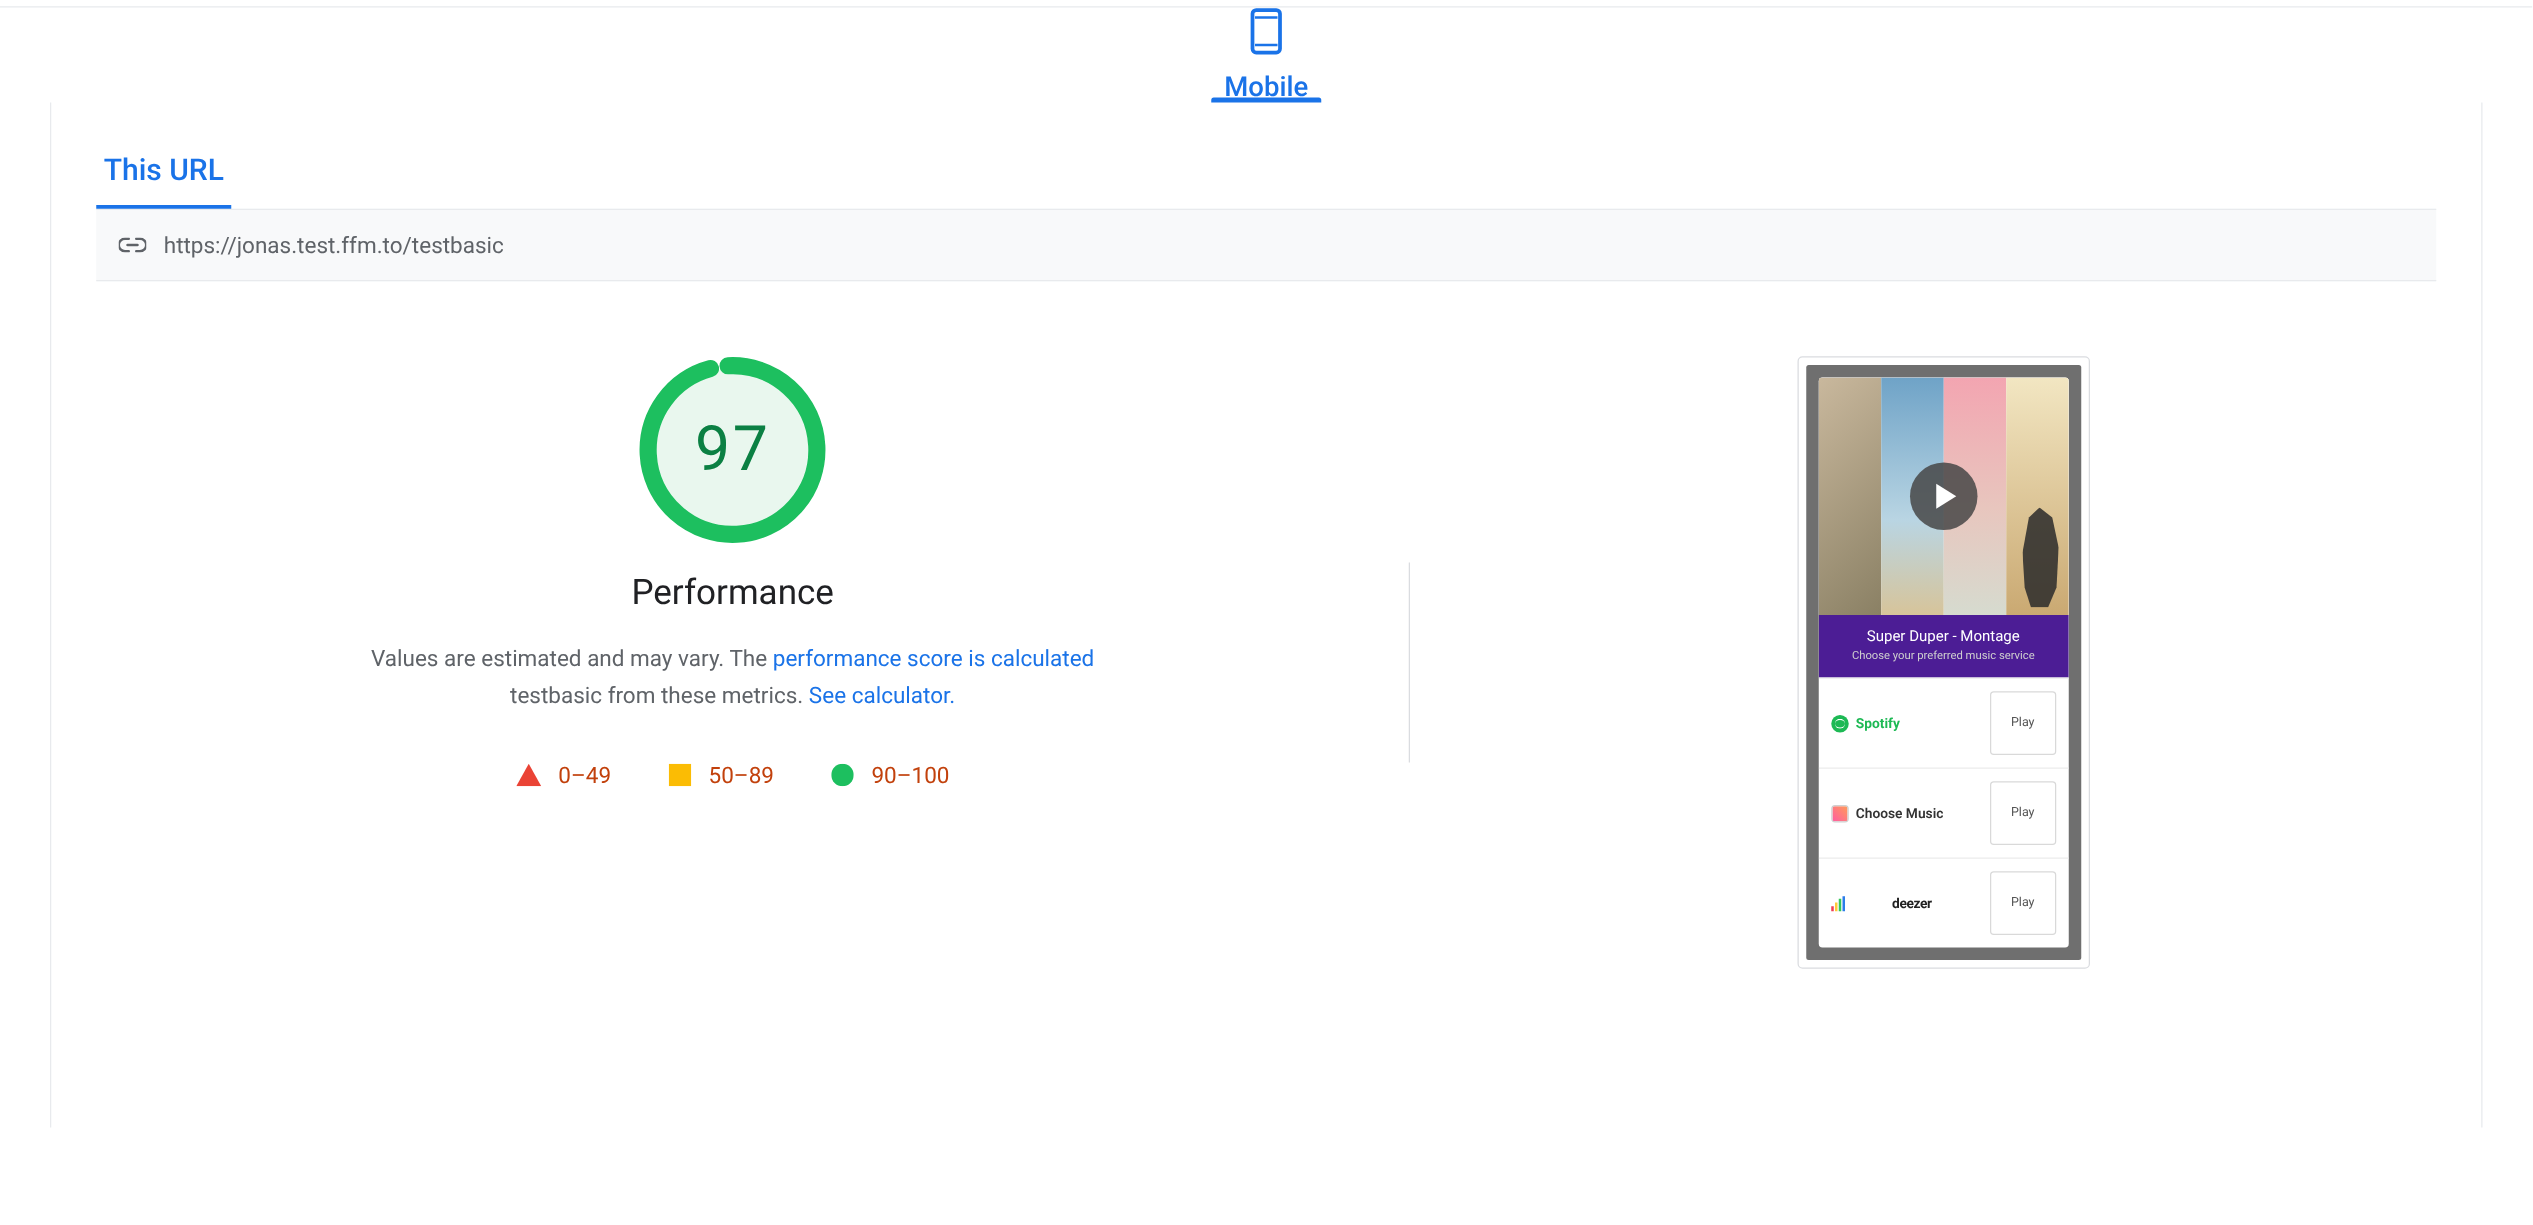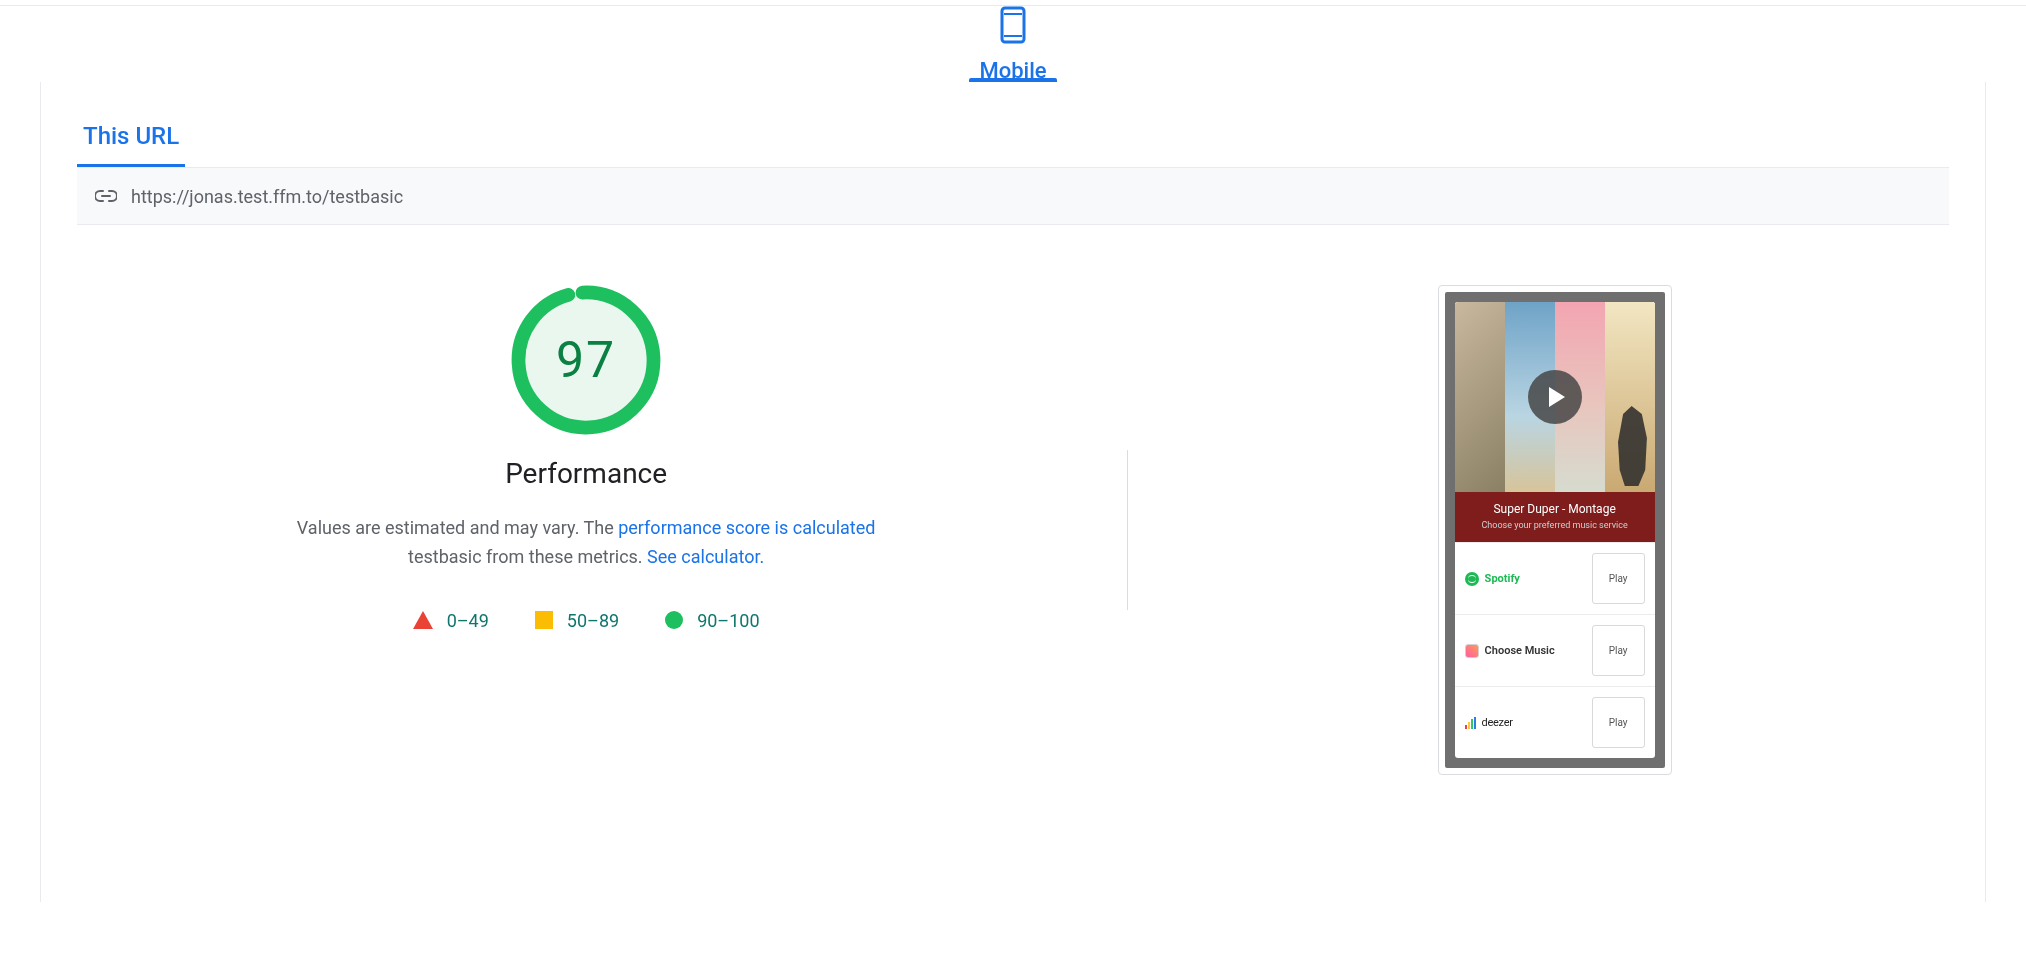"Super Duper - Montage" .track-header { background: #7f1d1d -> #4c1d95 }
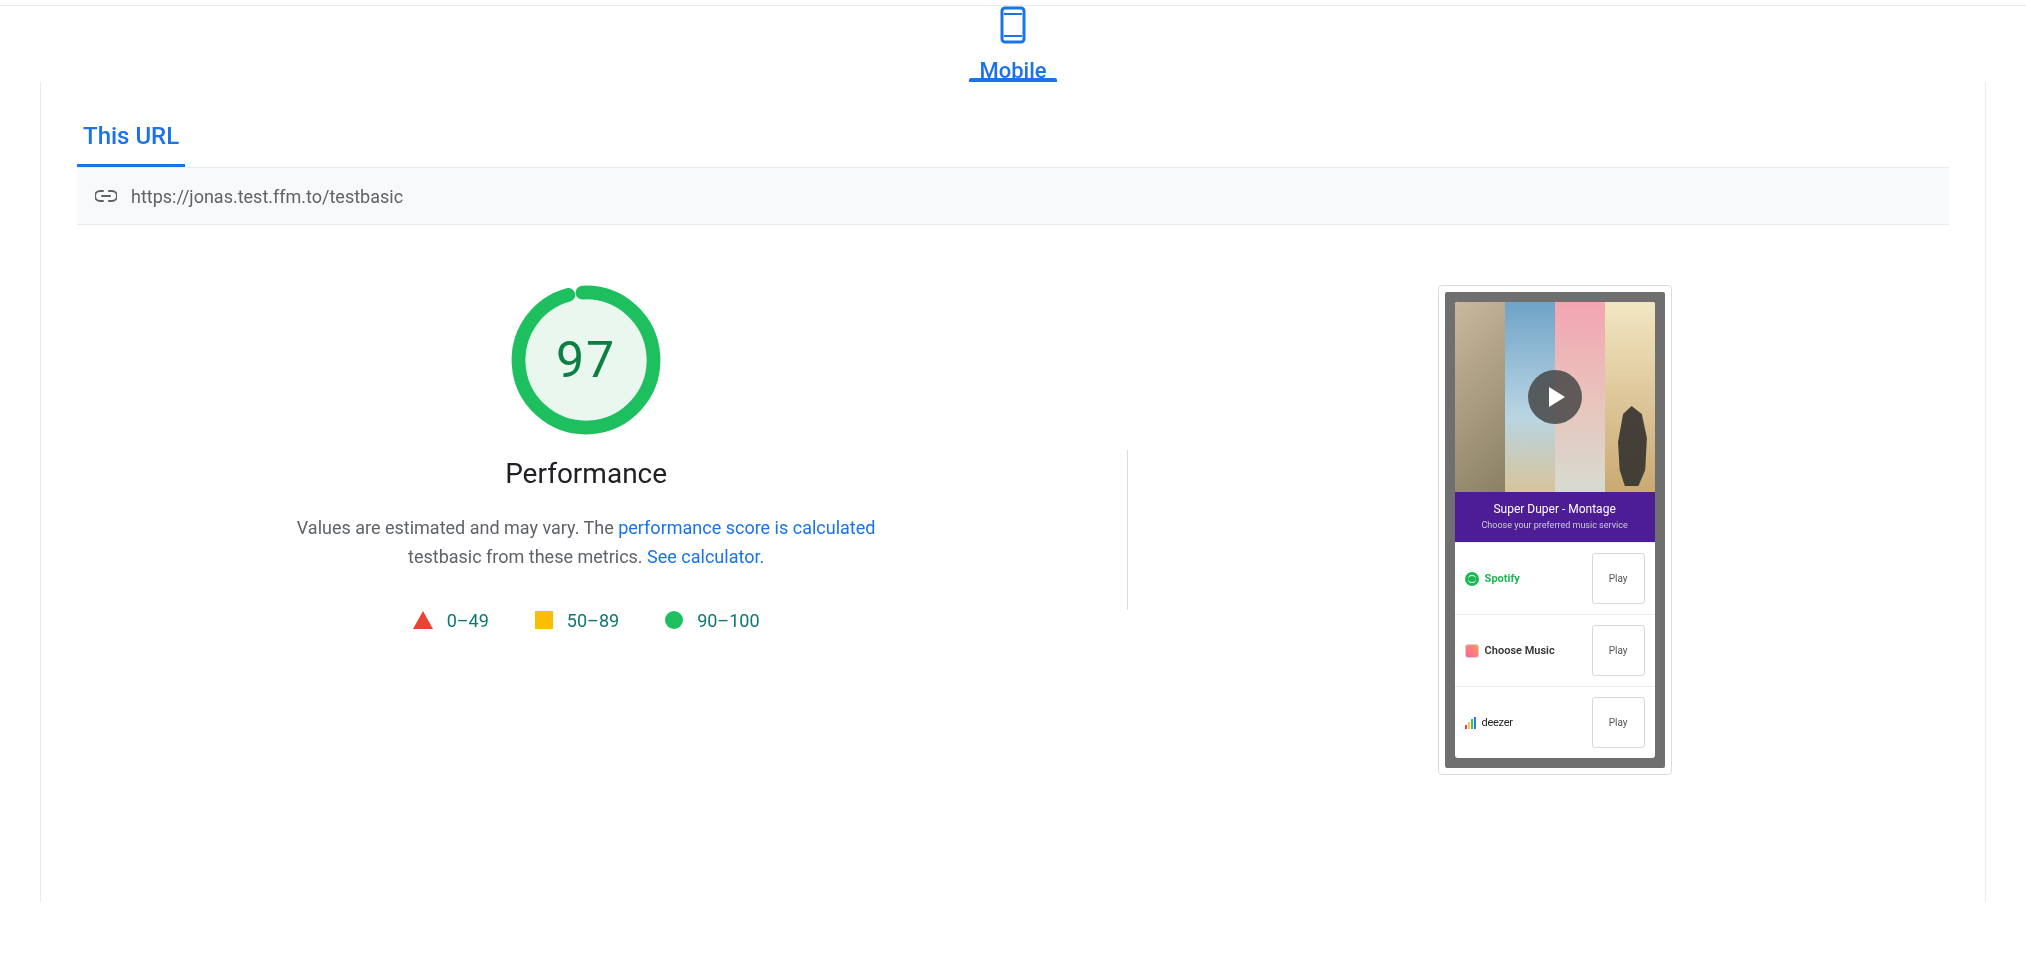"0–49" .legend-row { color: #0f766e -> #c2410c }
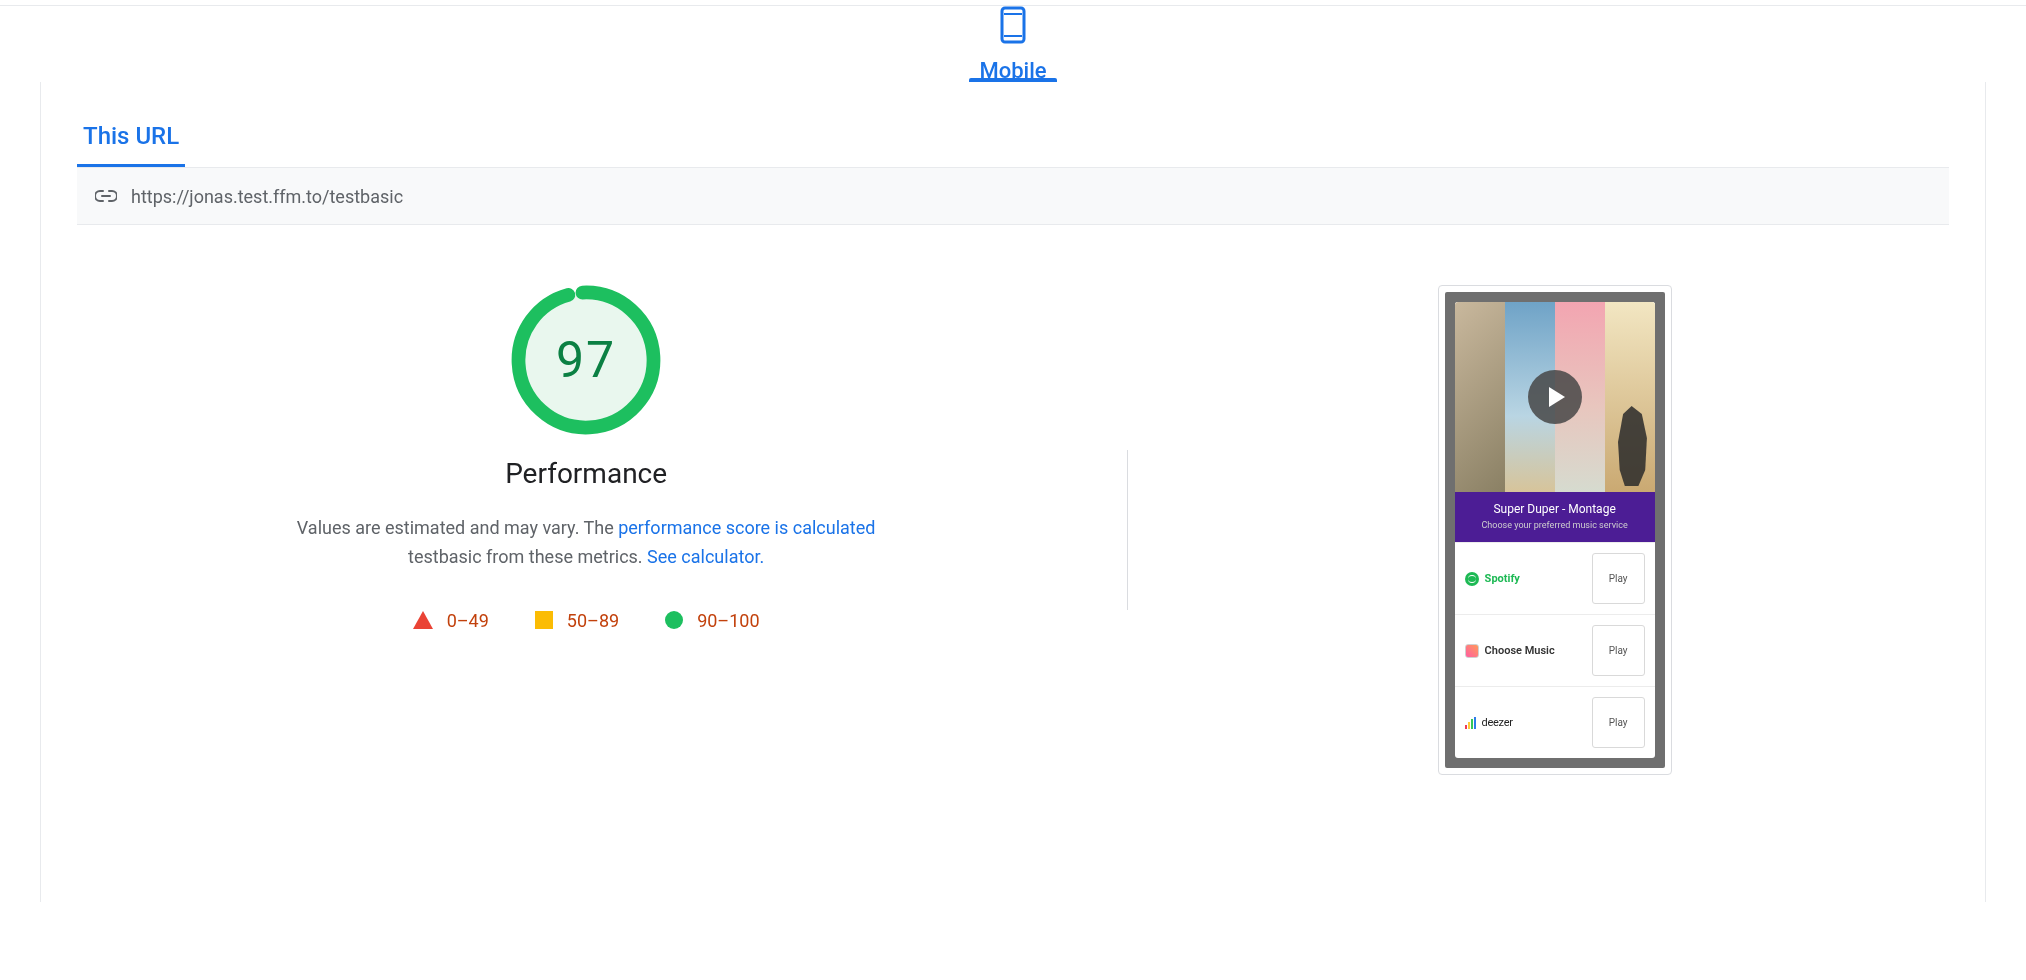"deezer" .svc-deezer .svc-name { font-weight: 400 -> 700; margin-left: none -> 32px }
